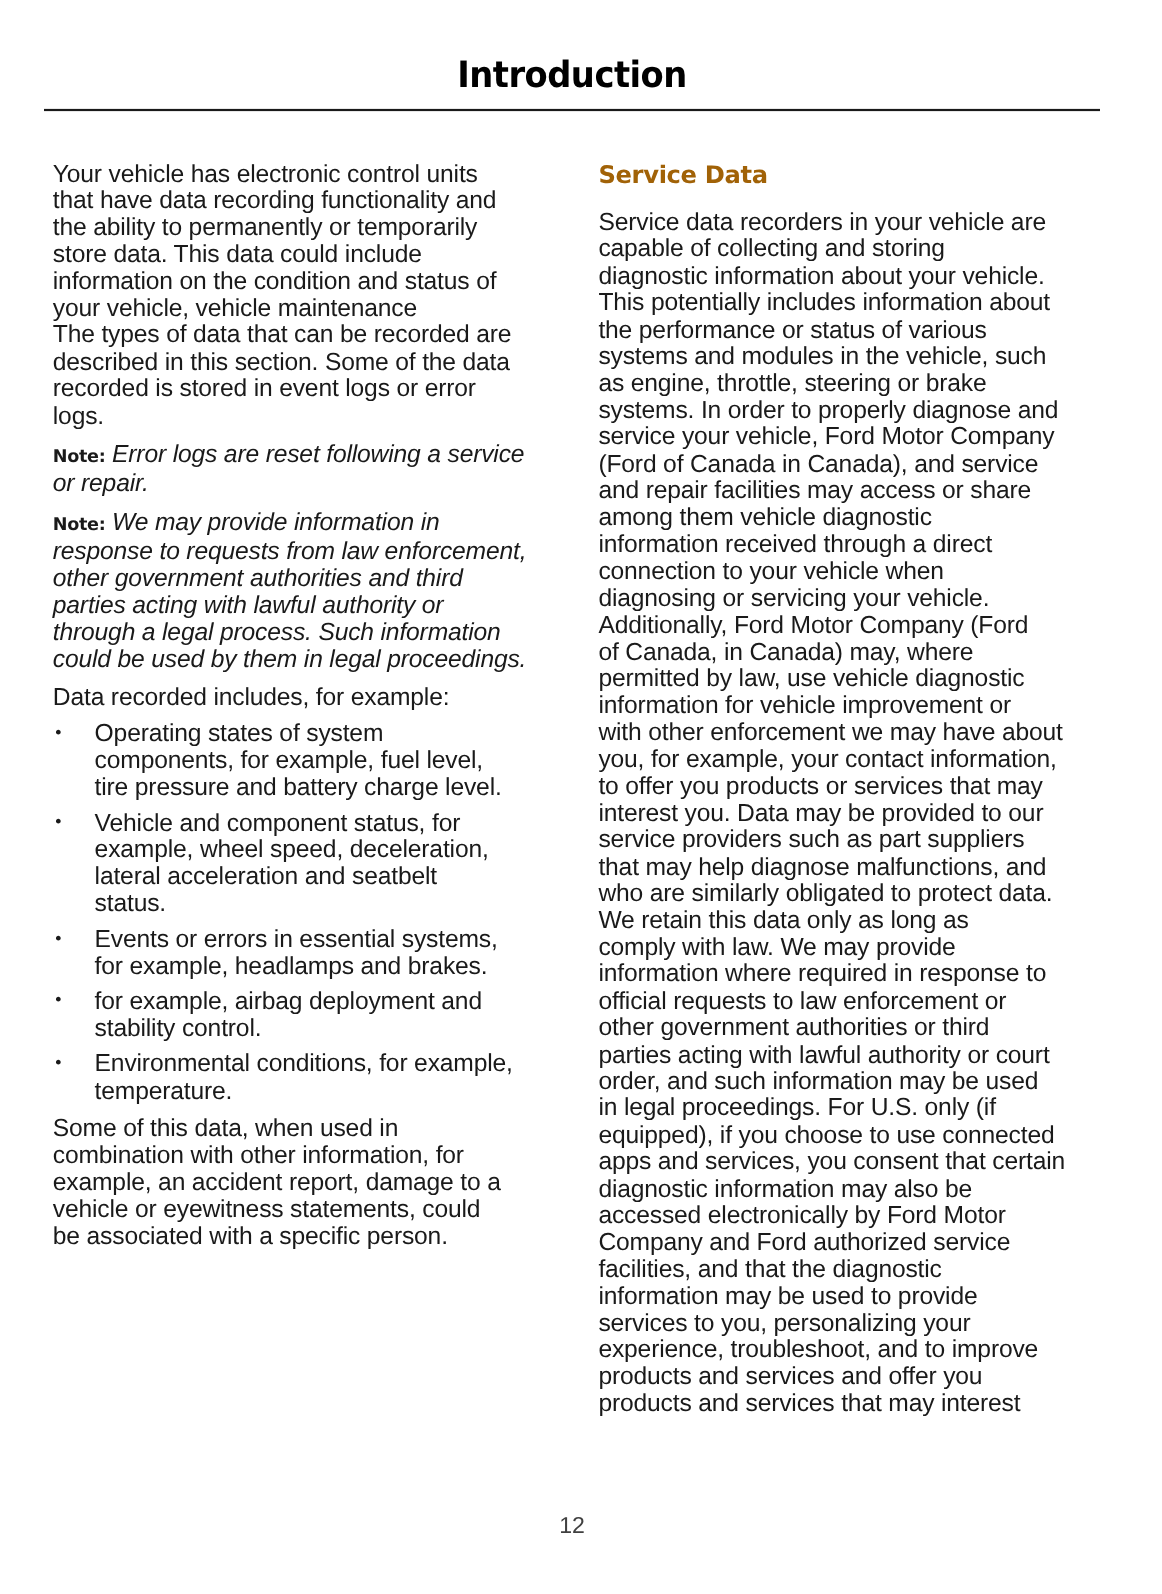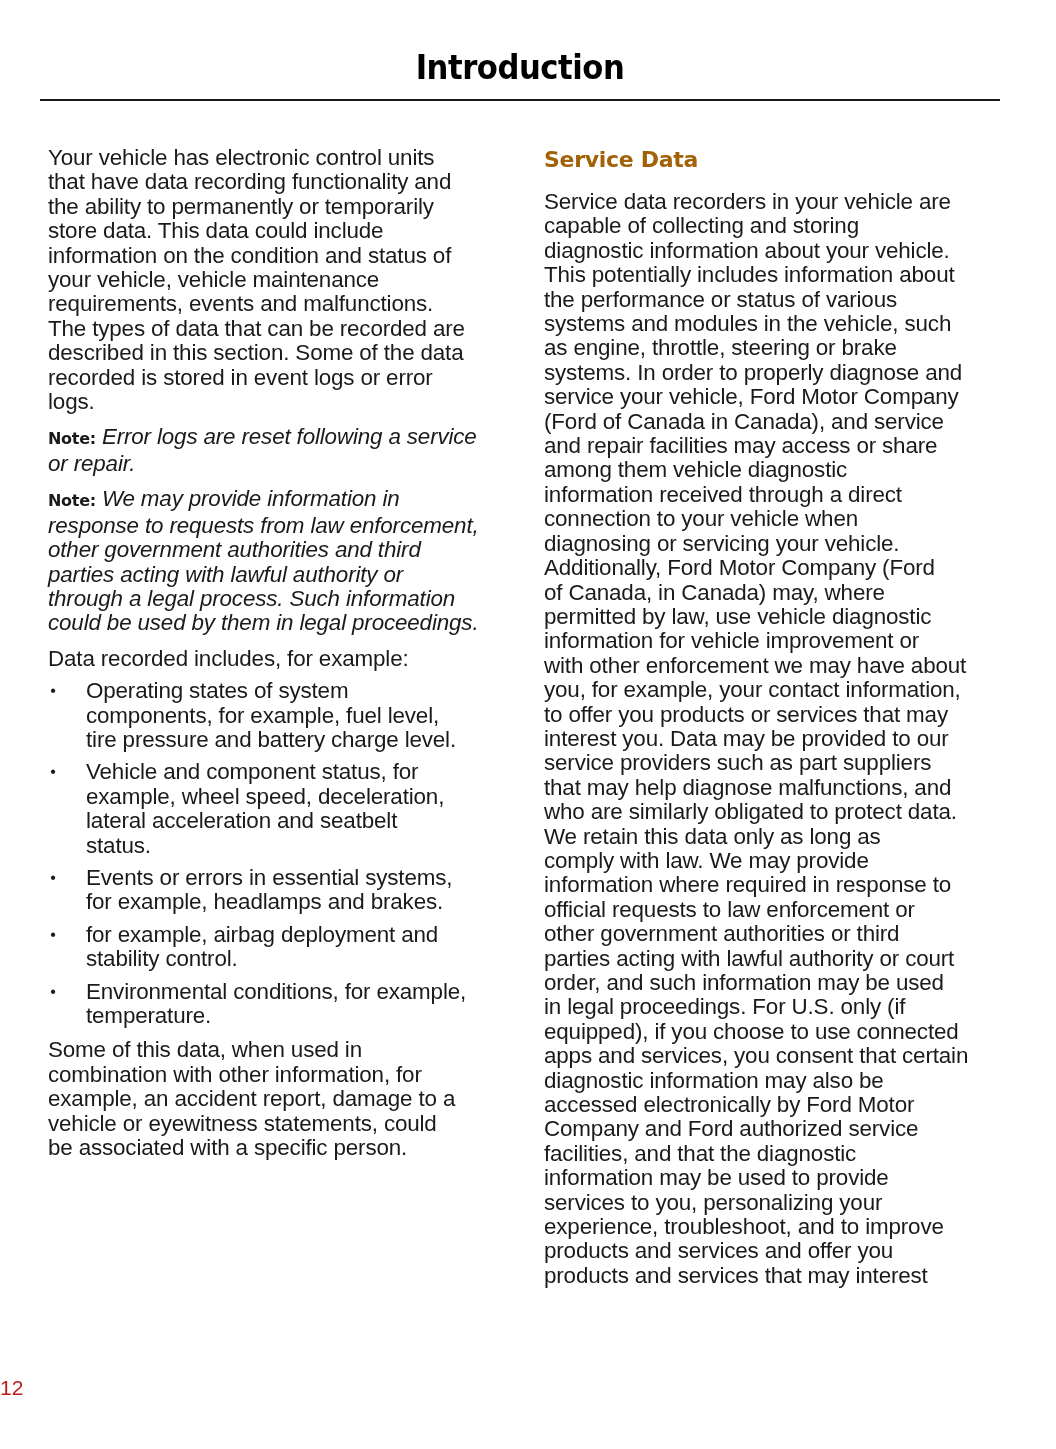"requirements, events and malfunctions." span.line { html: <span>requirements, events and malfunctions.</span> -> none }
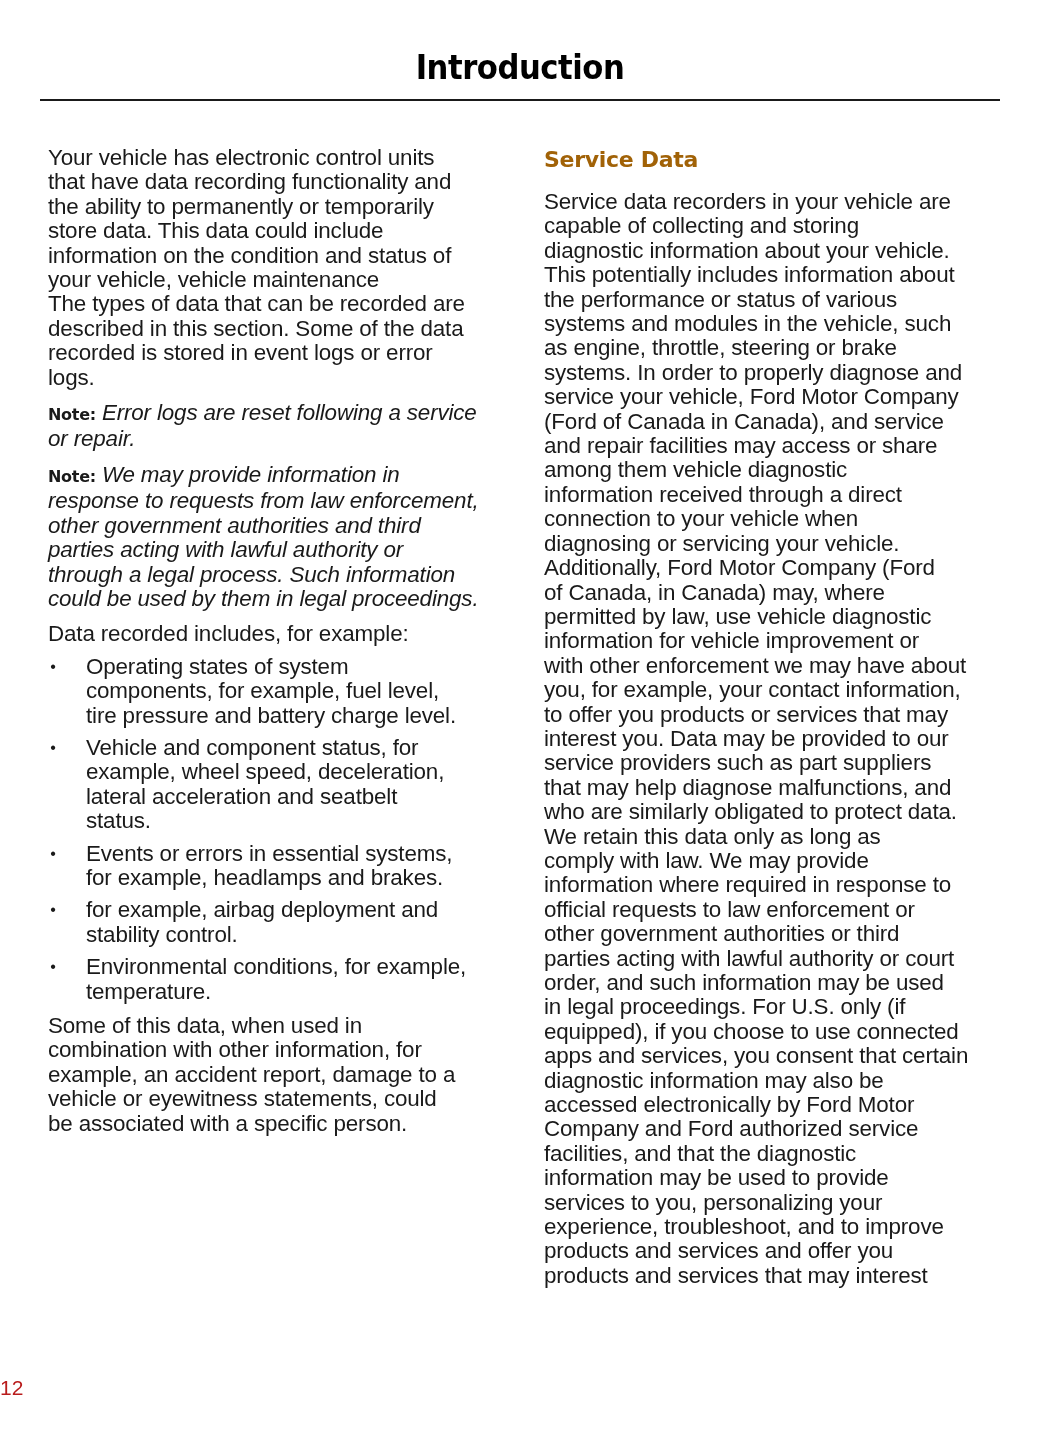"12" .page-number { color: #b91c1c -> #404040; text-align: left -> center }
